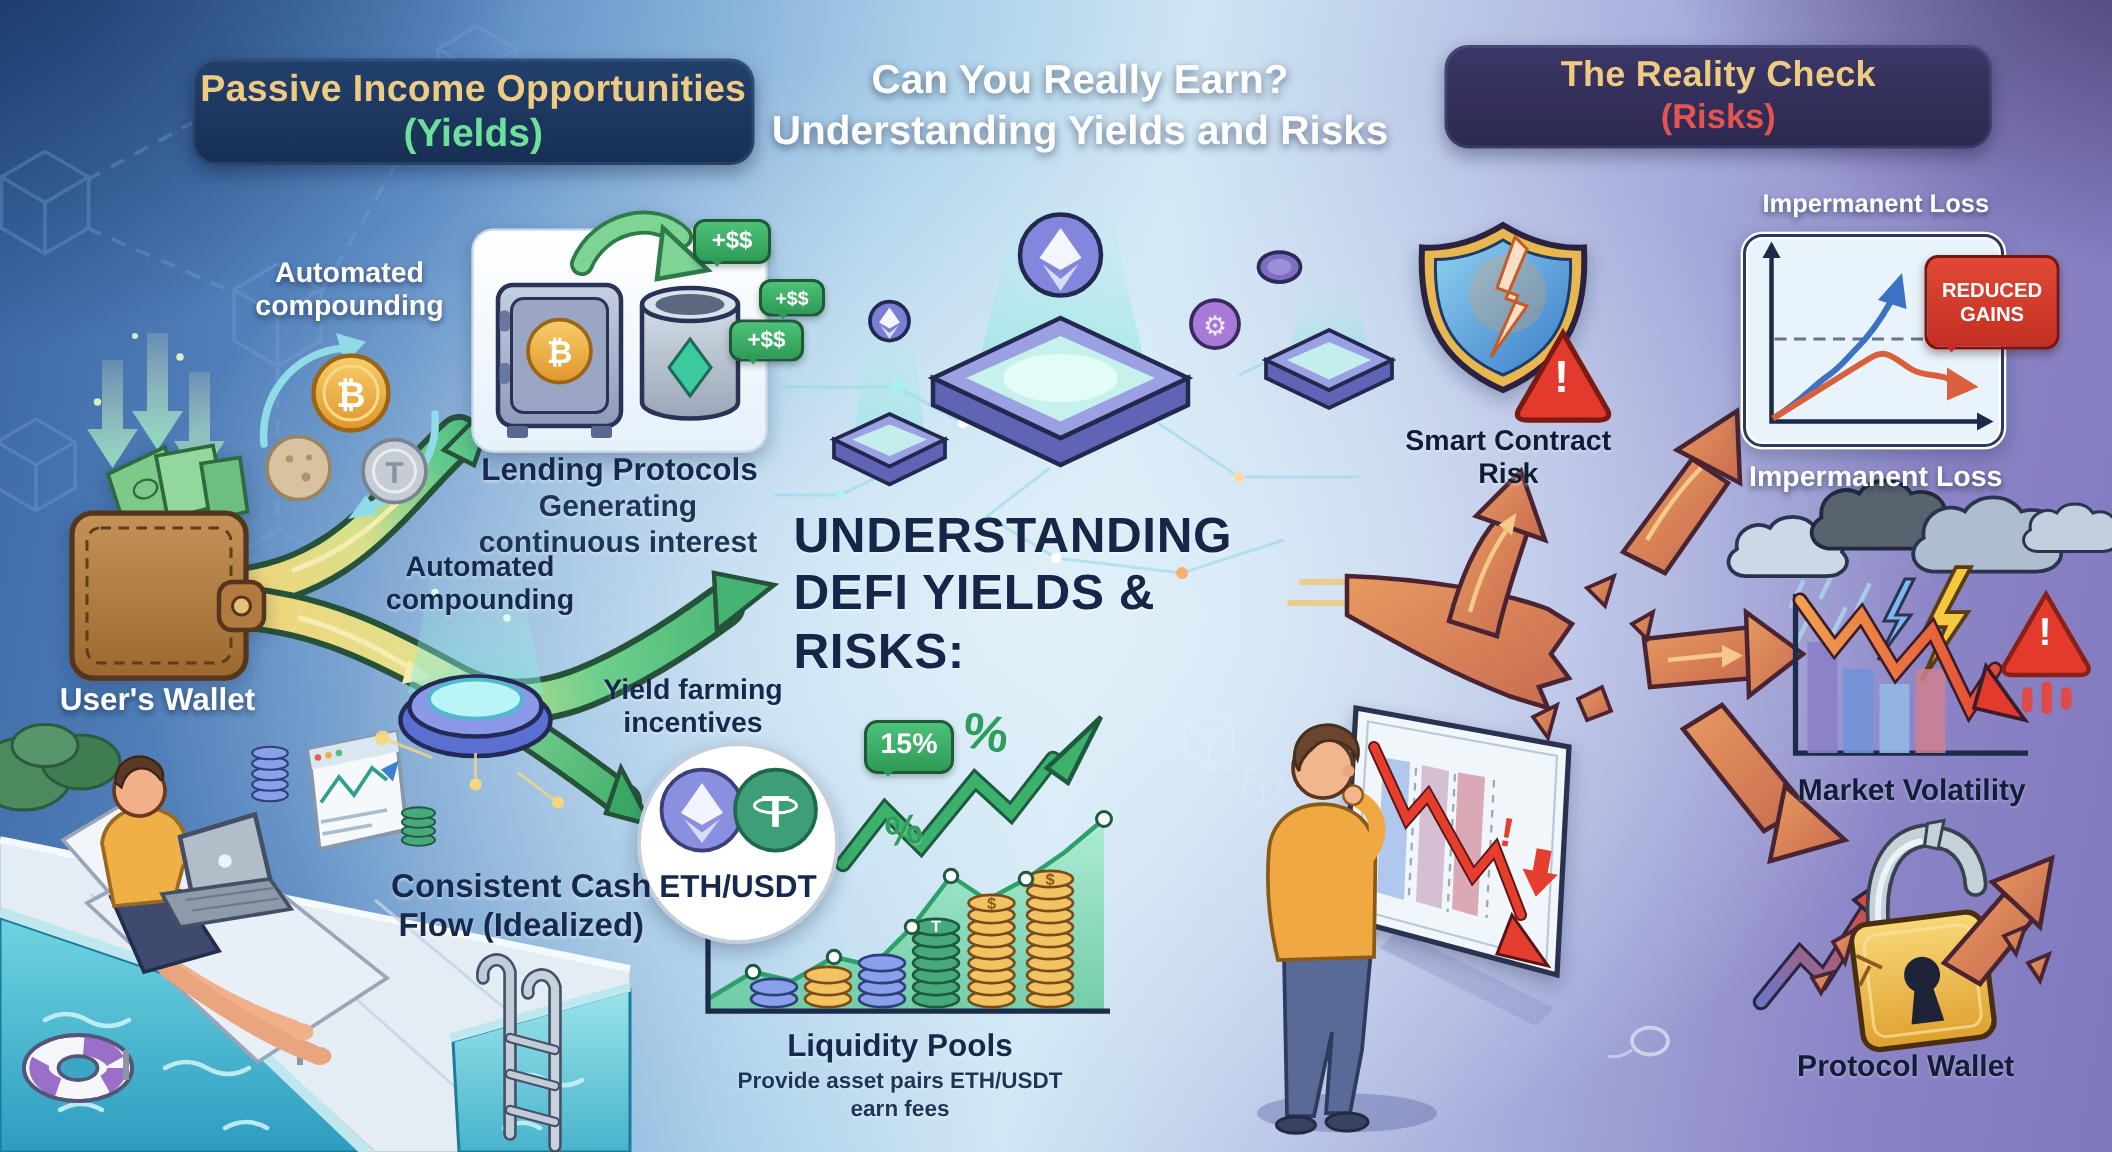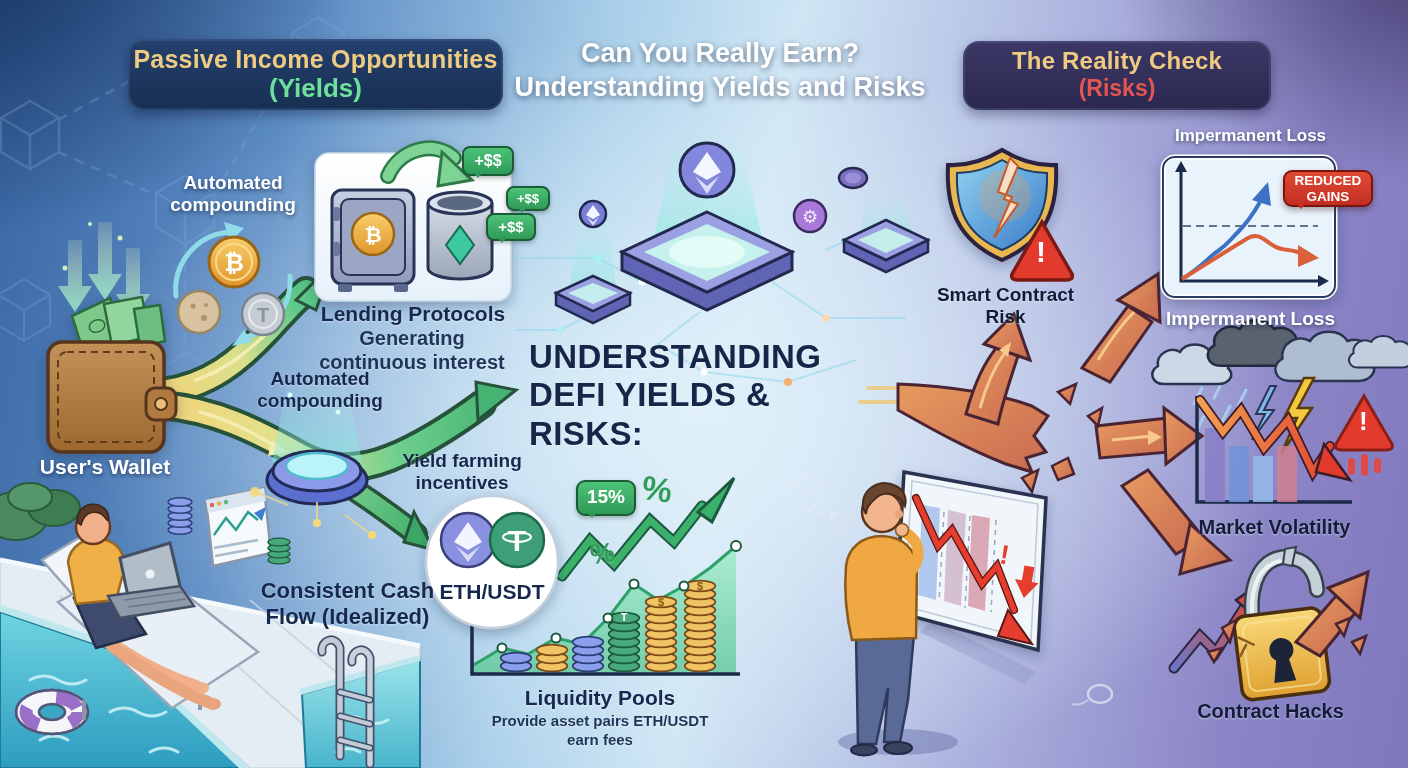"The Reality Check" #right-banner { top: 41px -> 30px; width: 308px -> 365px }
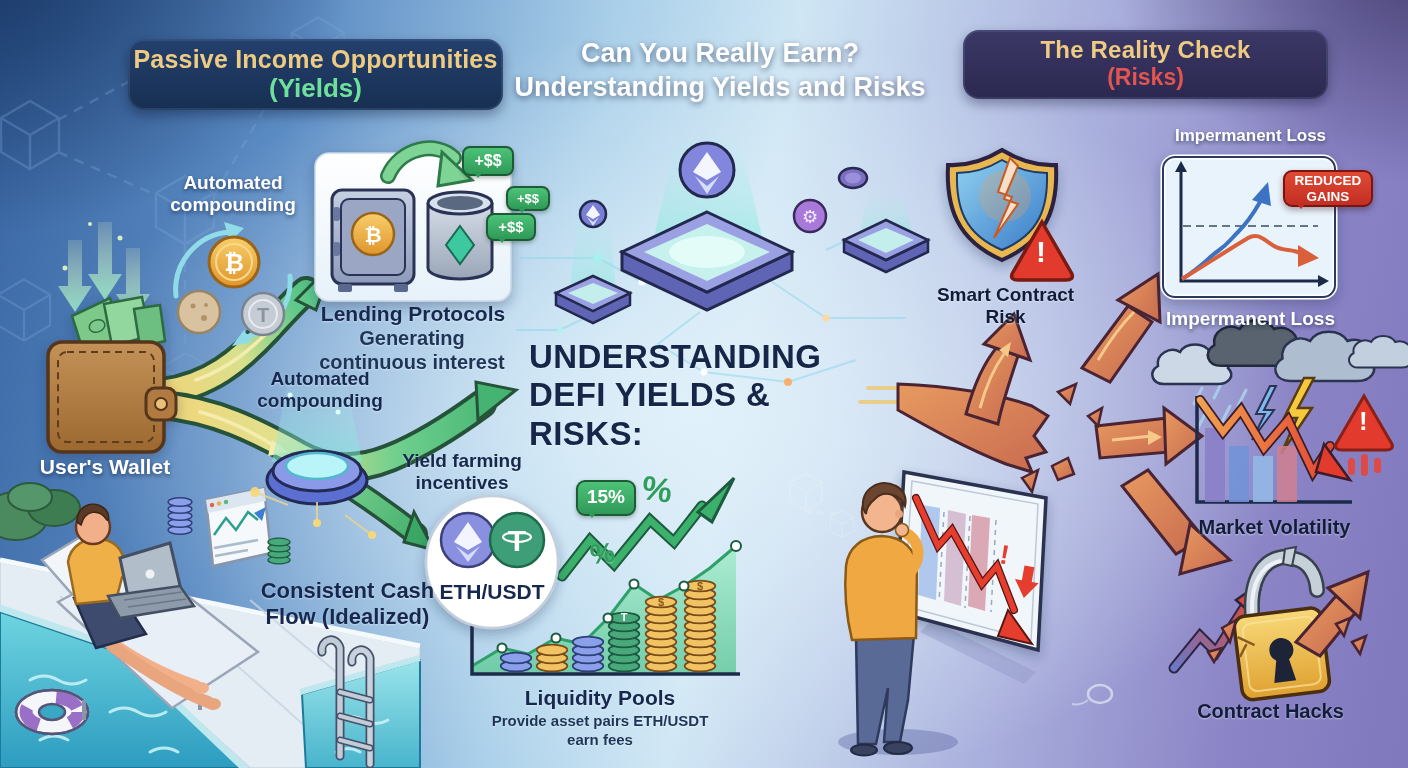"REDUCED" .badge-red { padding: 1px 2px -> 14px 2px }
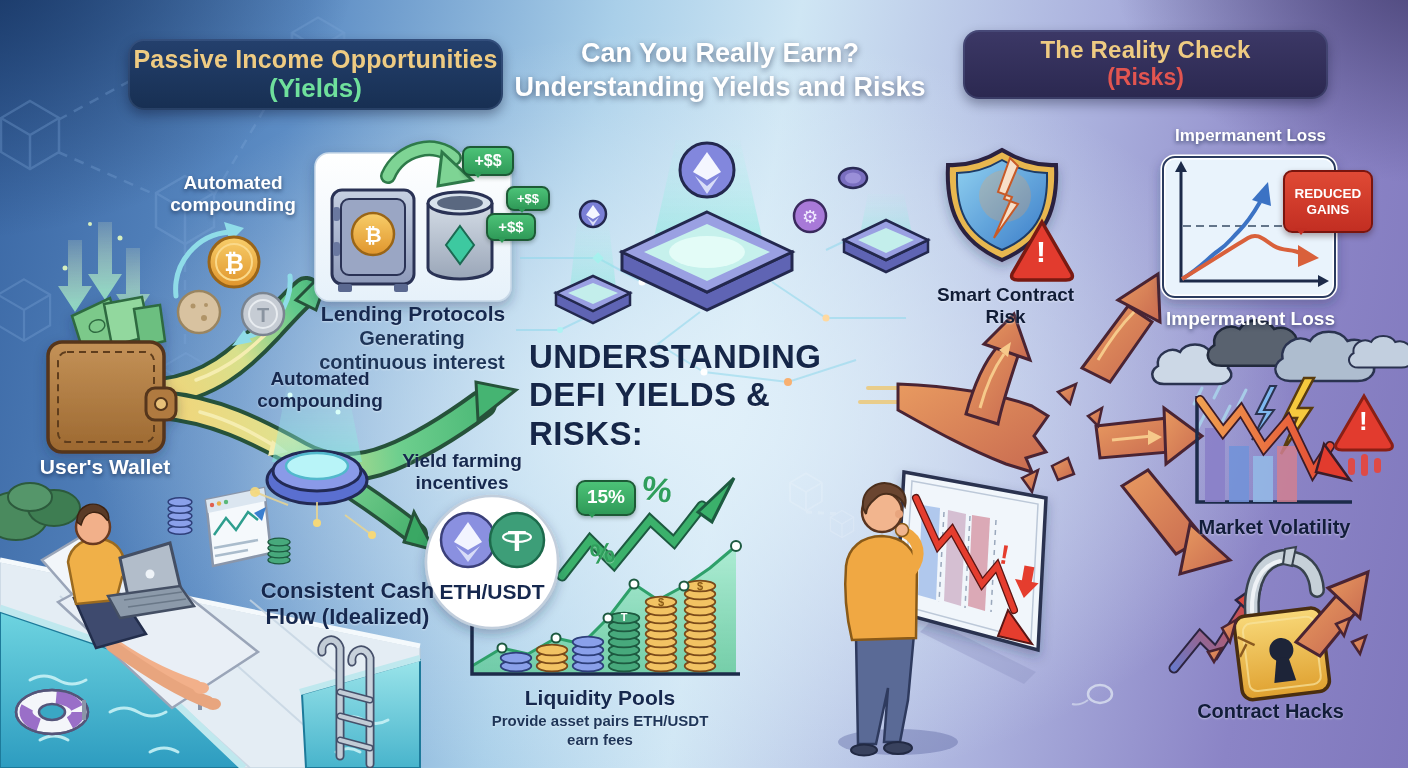"Contract Hacks" div.lbl { text: Contract Hacks -> Protocol Wallet }
